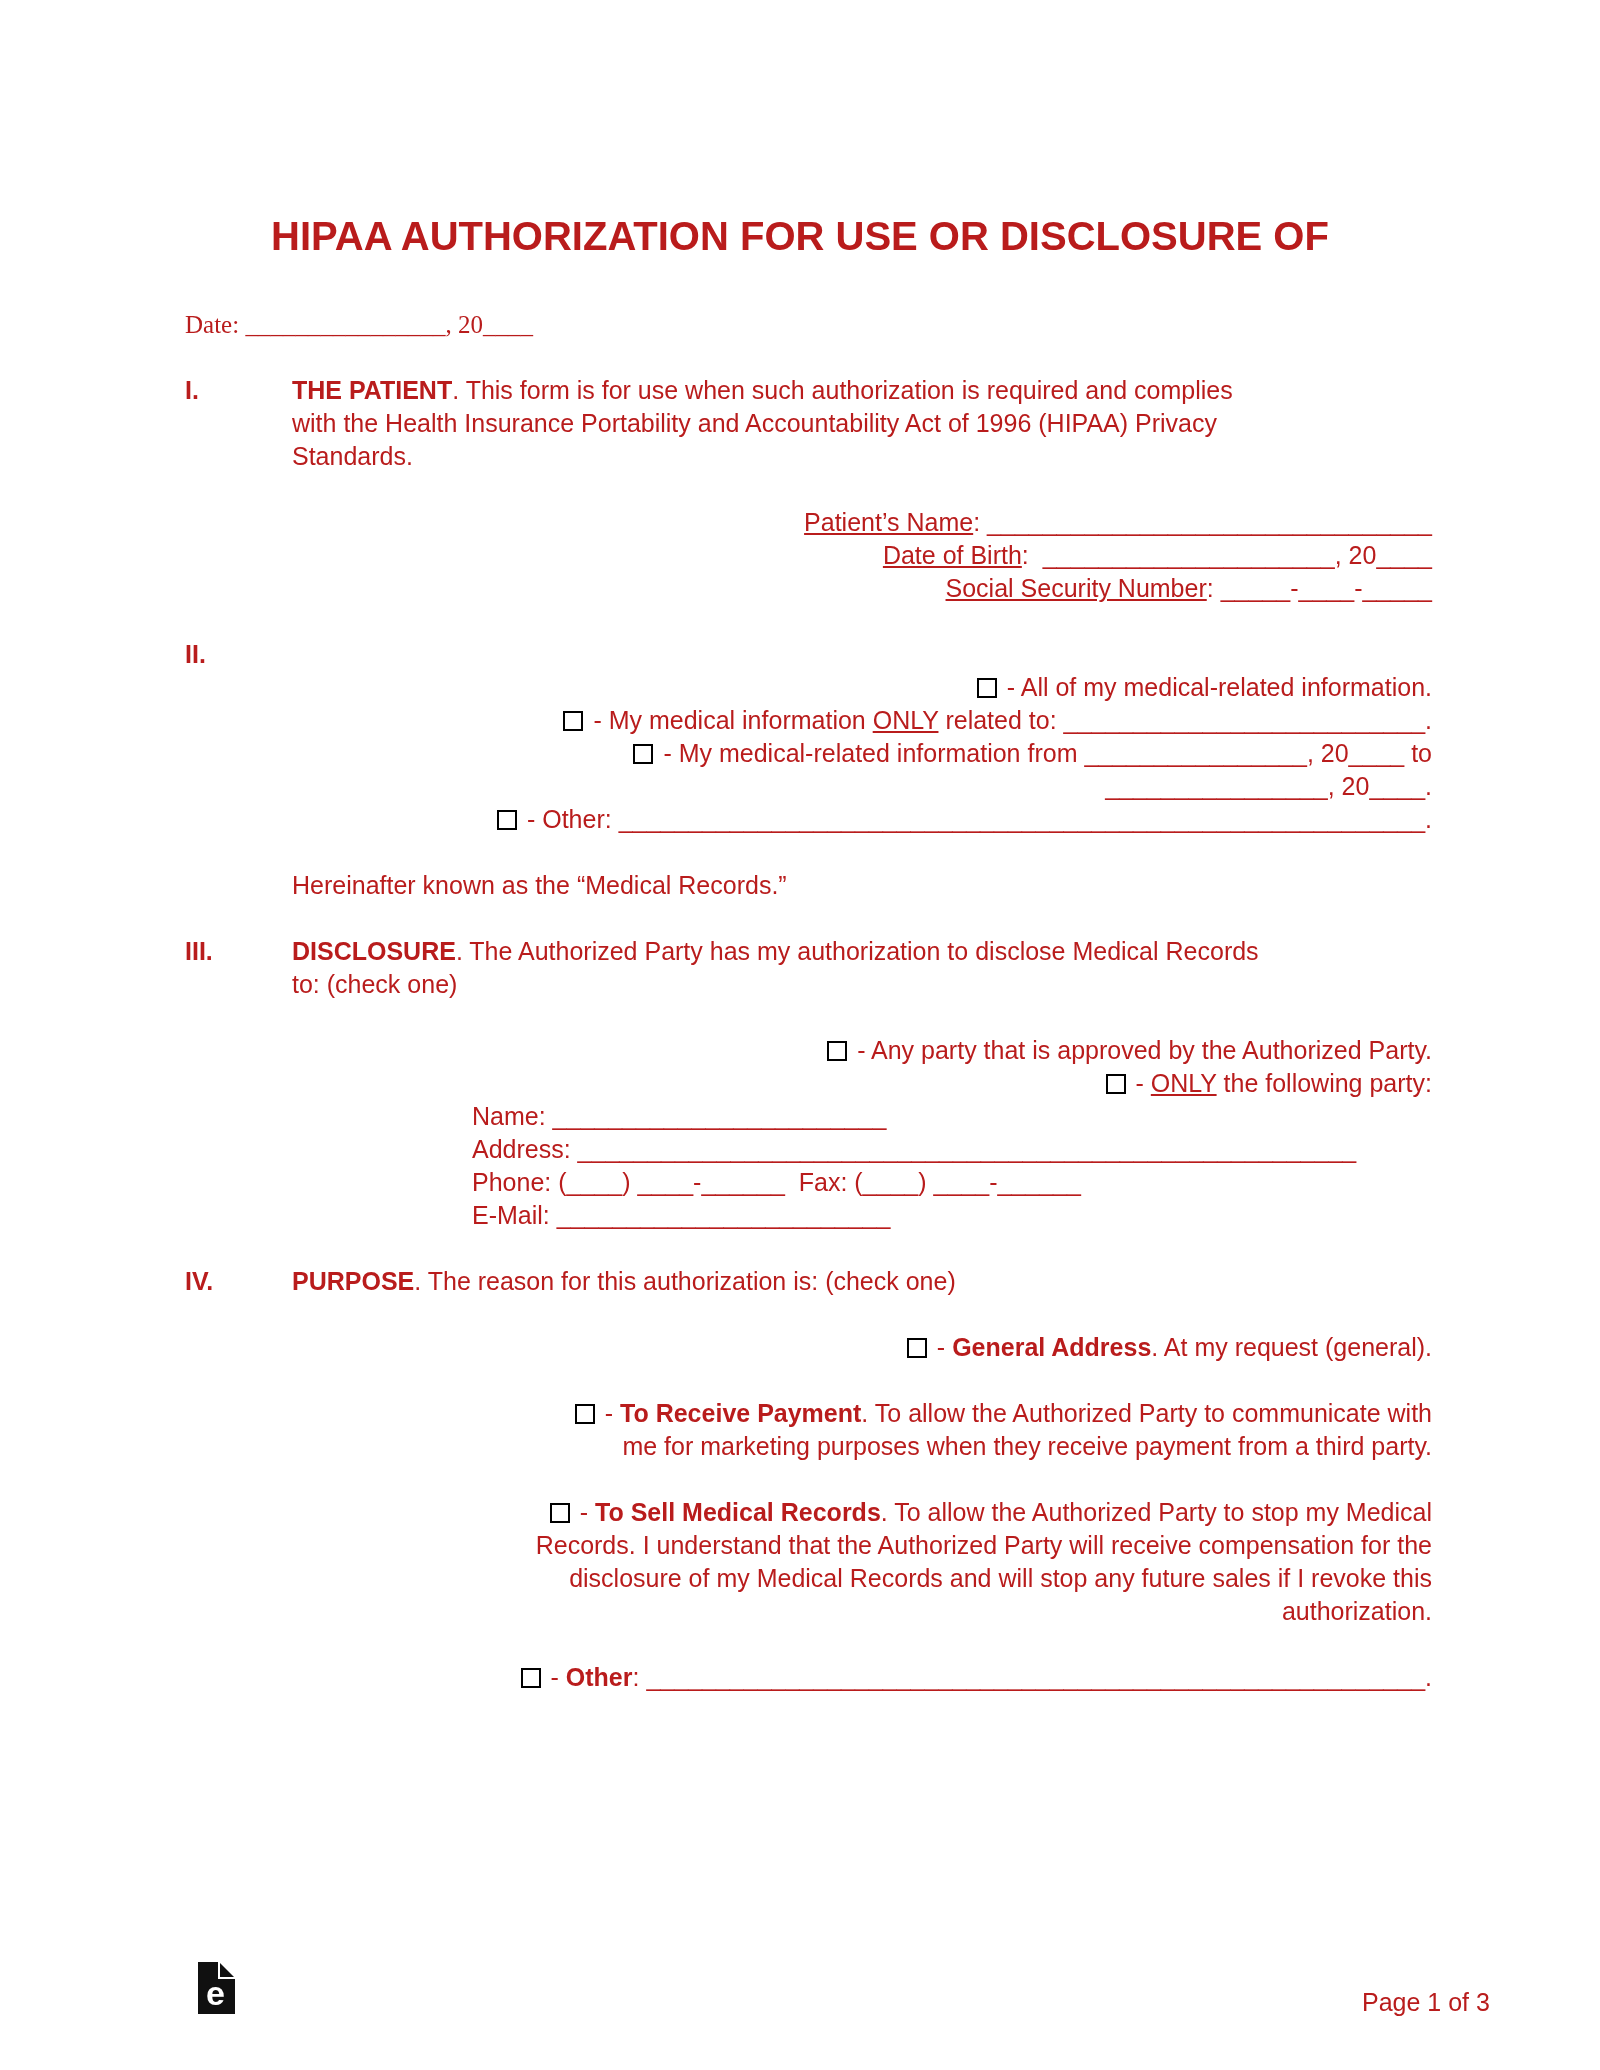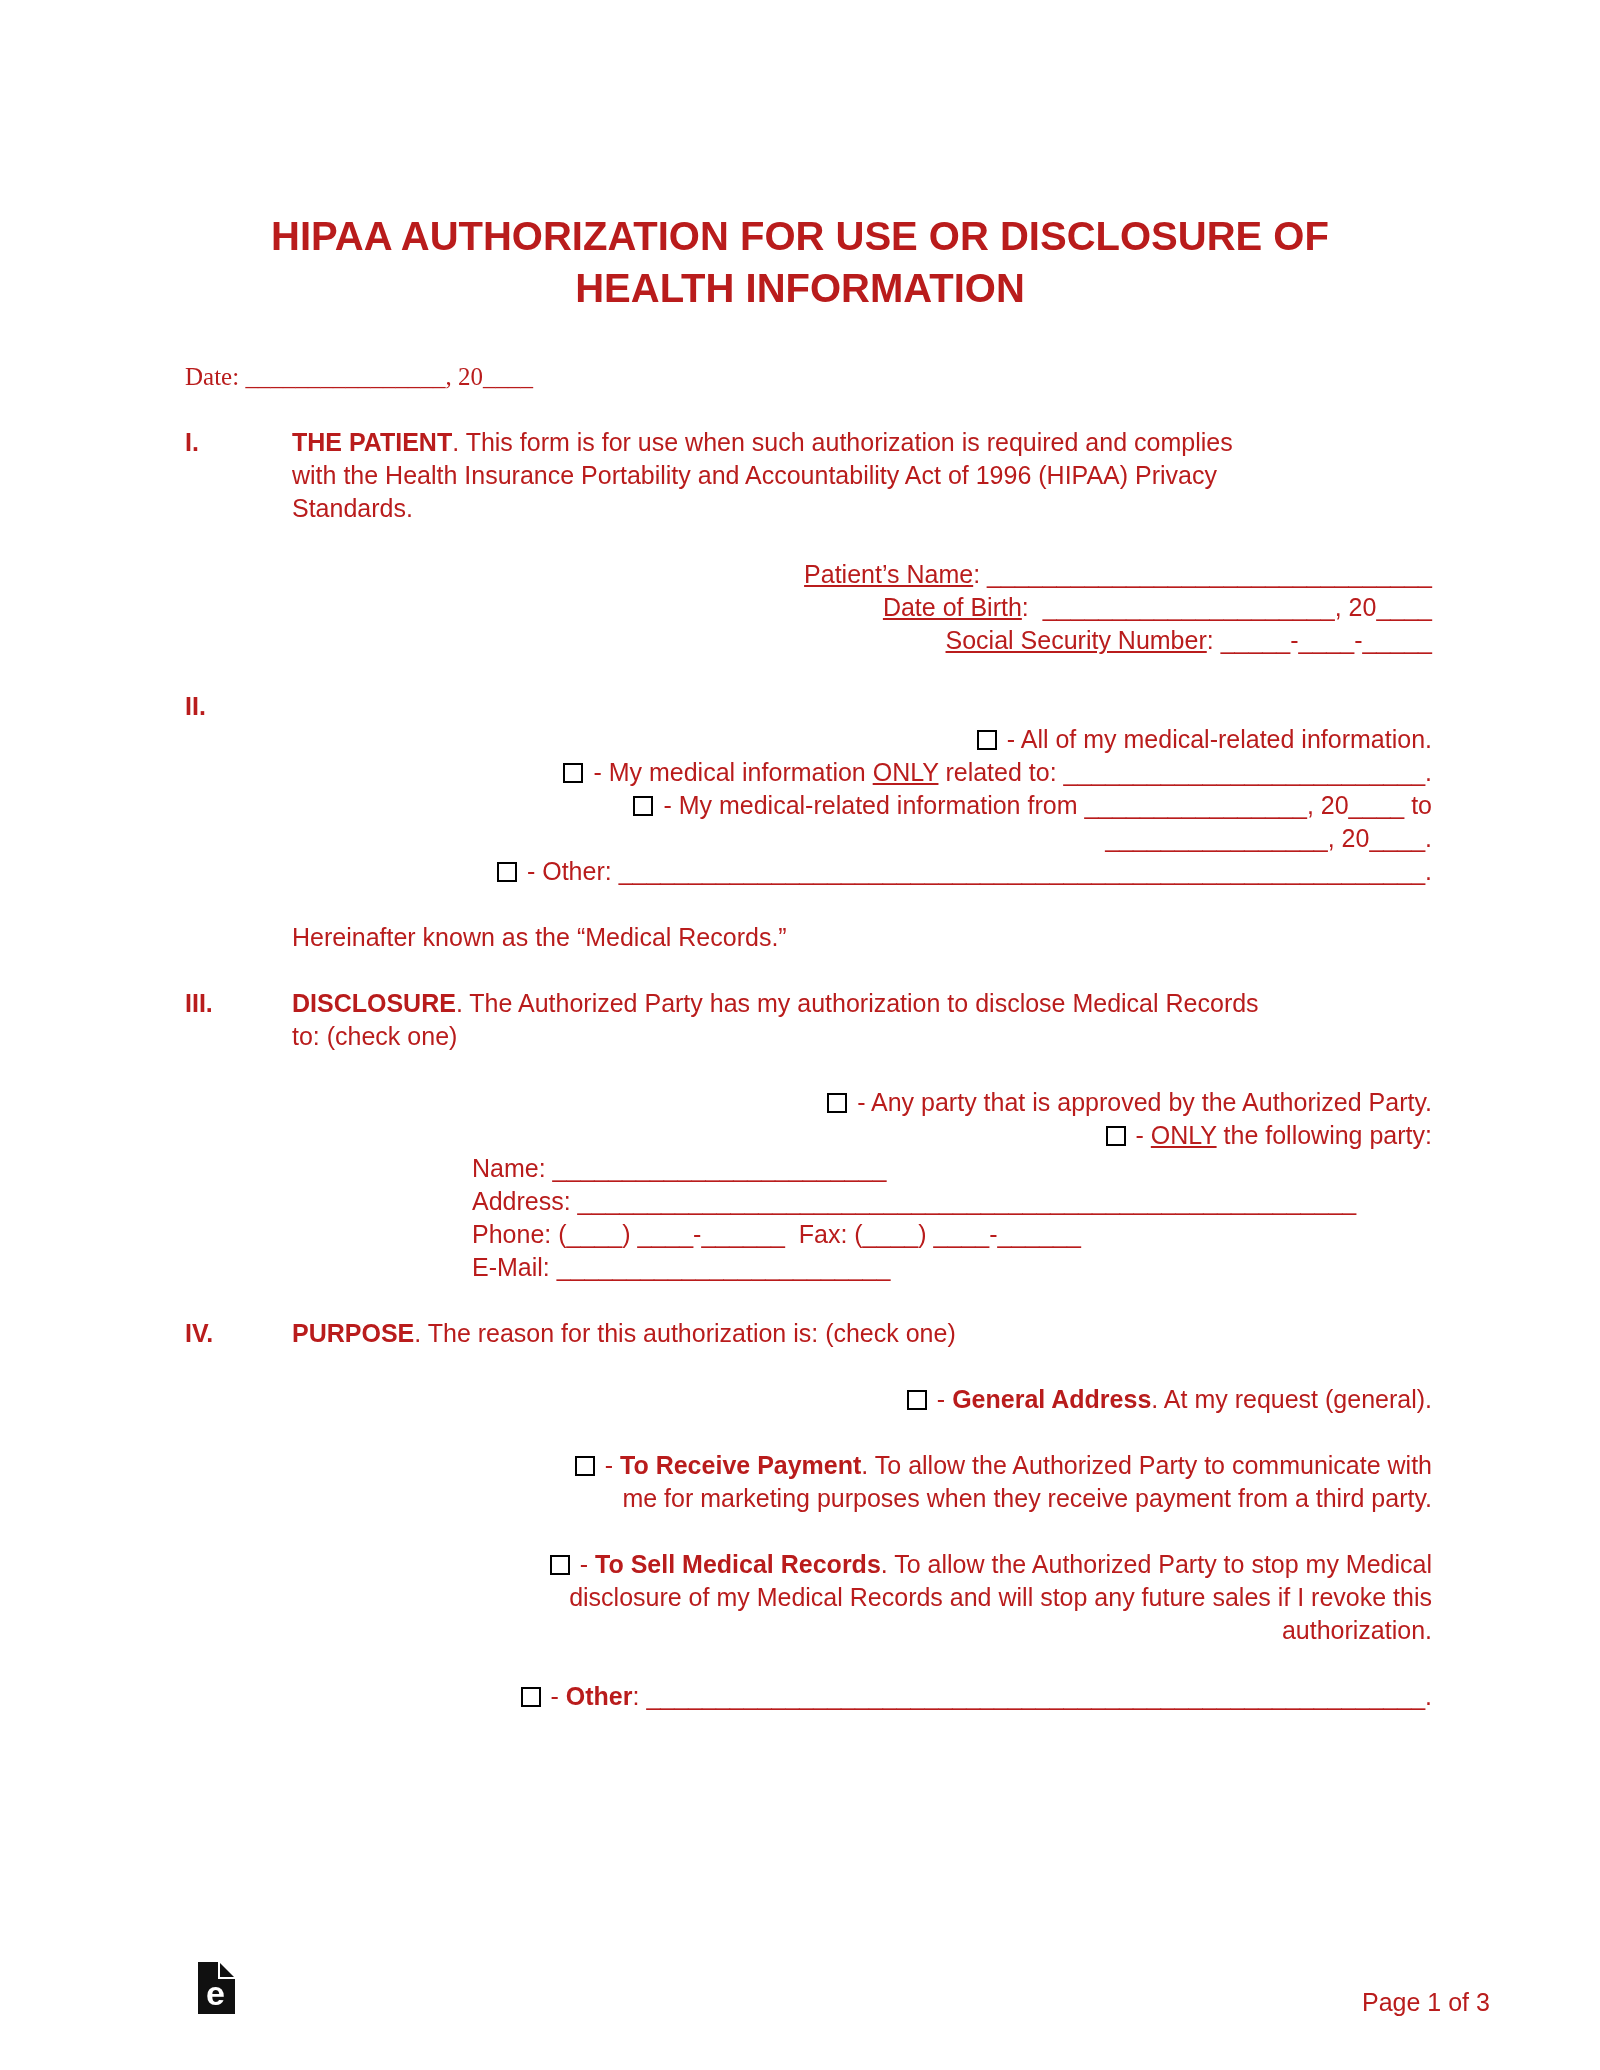"HEALTH INFORMATION" div { html: <div>HEALTH INFORMATION</div> -> none }
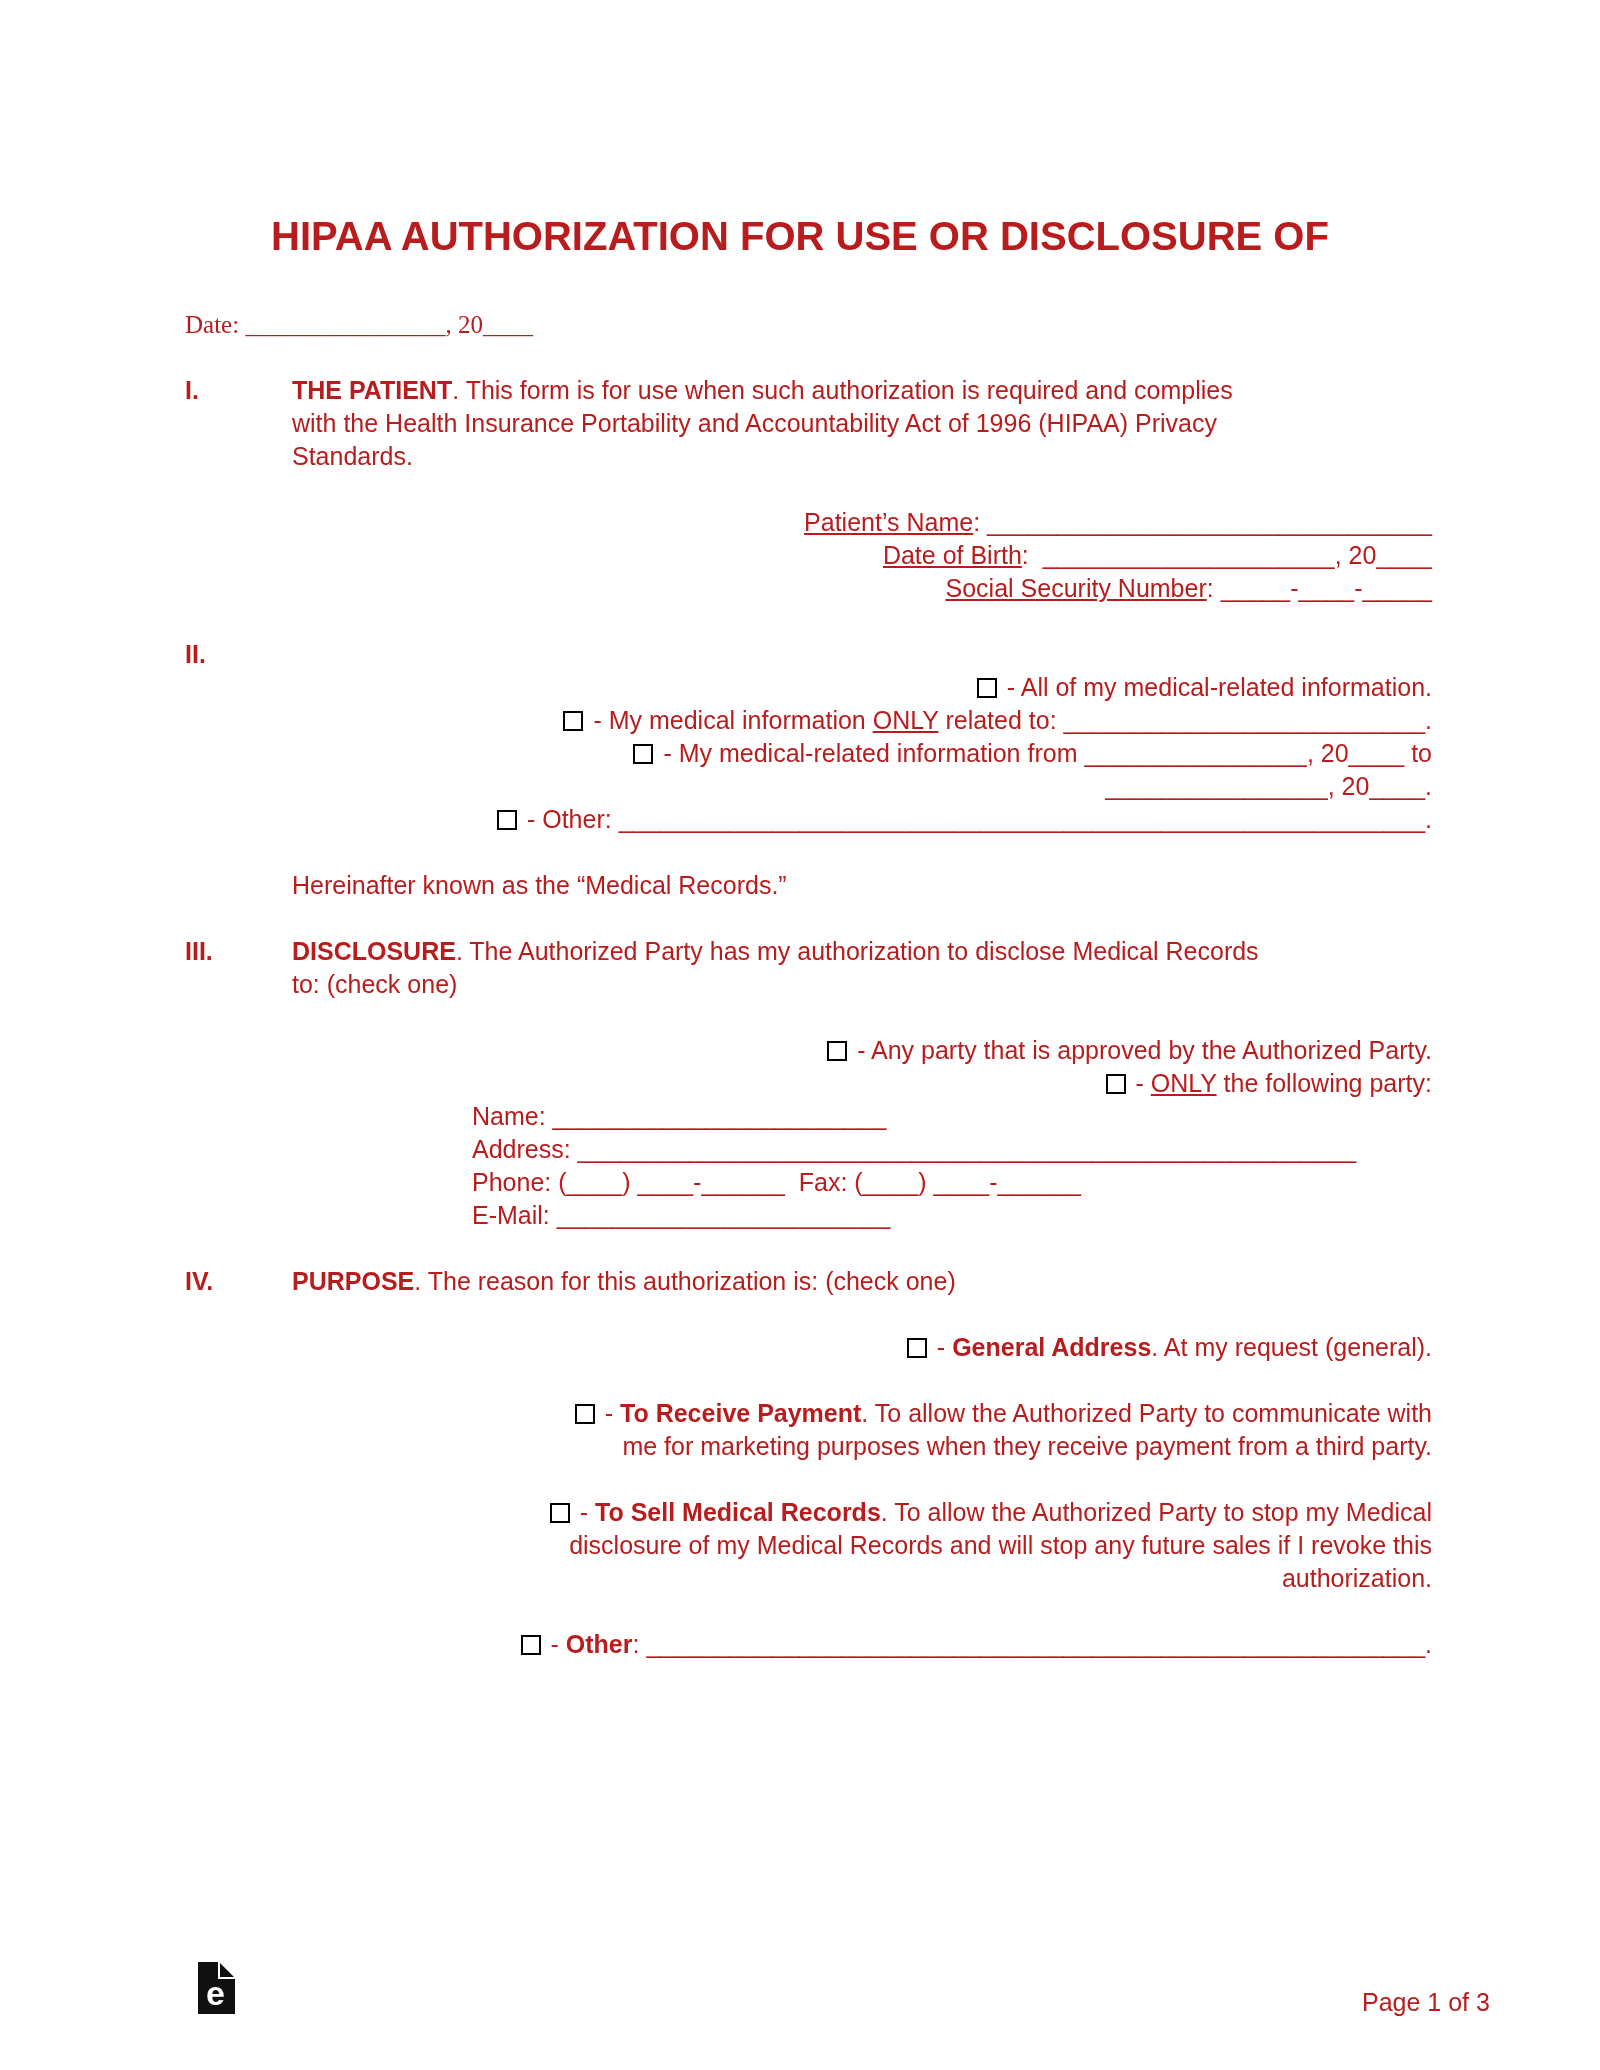"Records. I understand that the" div.line { html: none -> <div><span>Records. I understand that the Authorized Party will receive compensation for the</span></div> }
